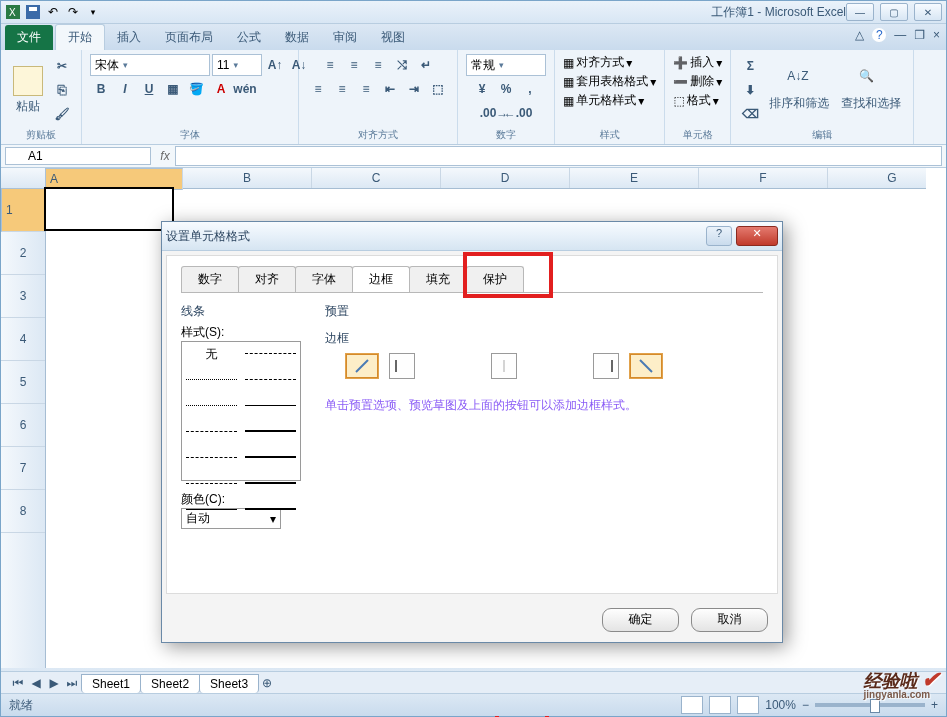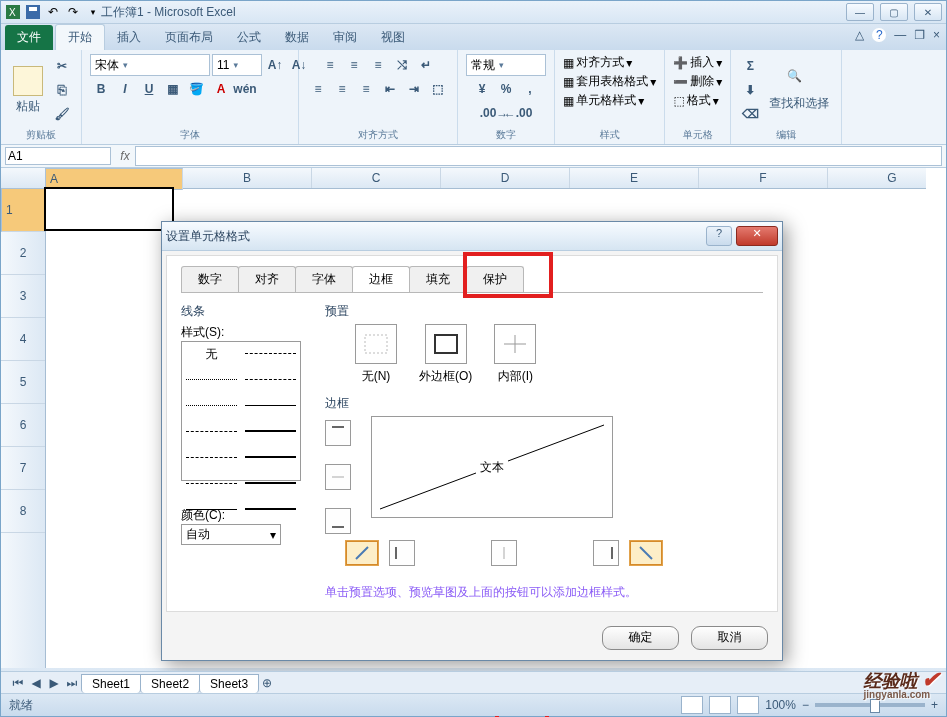"工作簿1 - Microsoft Excel" .title-center { text-align: left -> right }
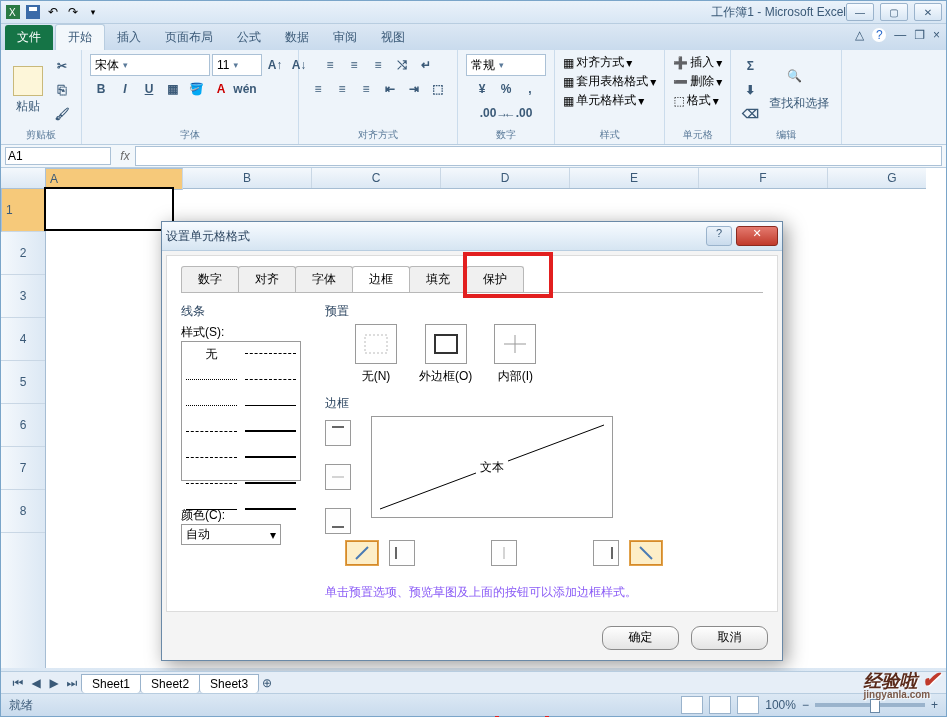"A↓Z" div.big-btn { html: none -> <div> <div>A↓Z</div> <span>排序和筛选</span> </div> }
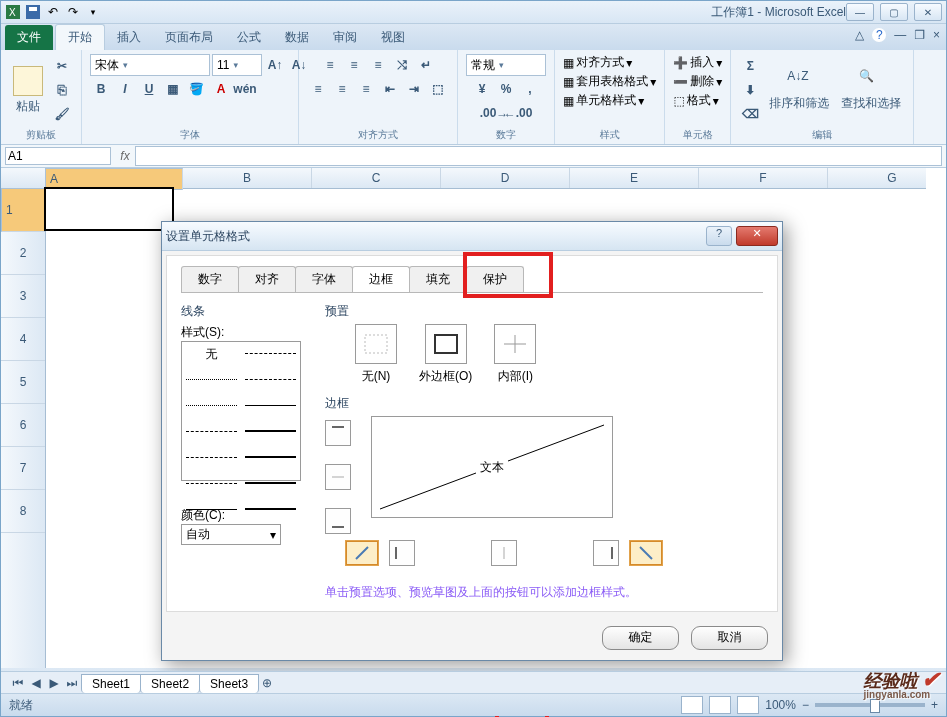"A1" .namebox { padding: 1px 2px -> 1px 22px }
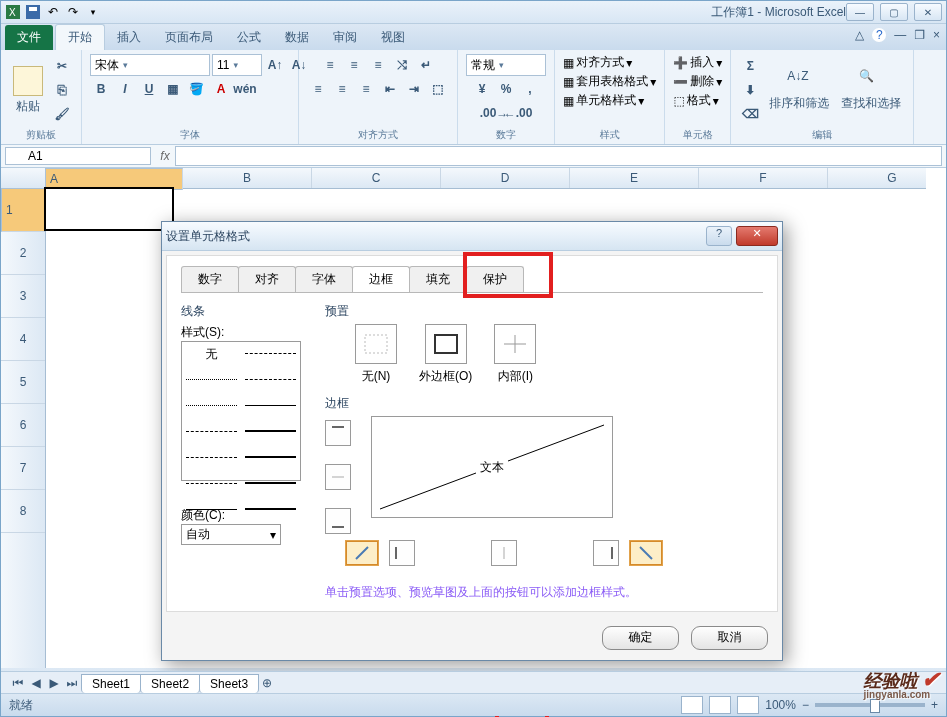"无(N)" div.preset-row { html: <div> <div> <div> <svg> <rect></rect> </svg> </div> <span>无(N)</span> </div> <div> <div> <svg> <rect></rect> </svg> </div> <span>外边框(O)</span> </div> <div> <div> <svg> <line></line> <line></line> </svg> </div> <span>内部(I)</span> </div> </div> -> none }
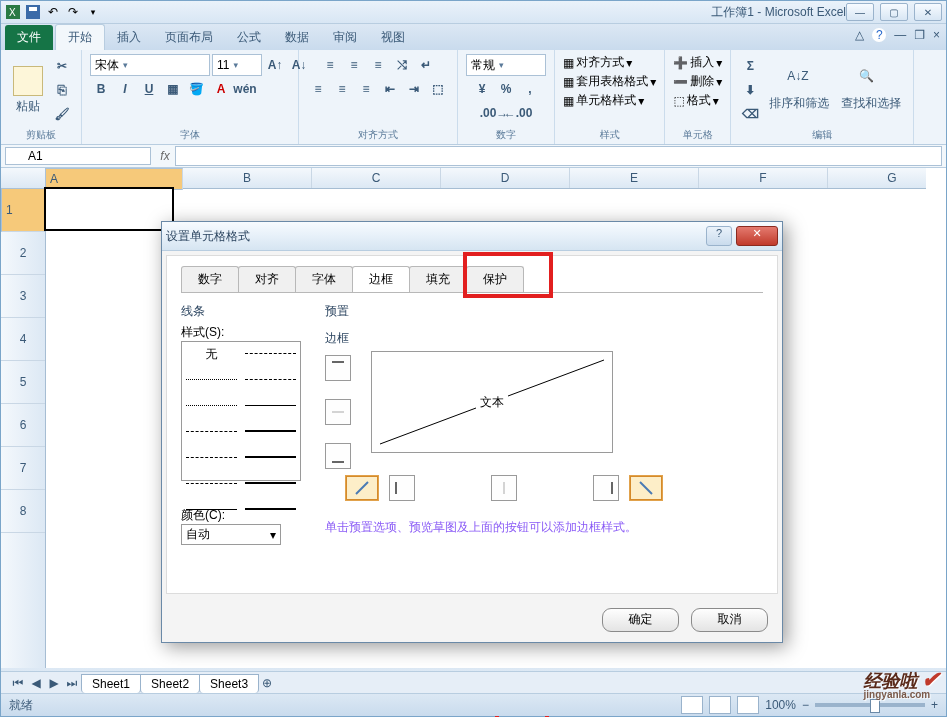"文本" div { html: <div> <div> <div> <svg> <line></line> </svg> </div> <div> <svg> <line></line> </svg> </div> <div> <svg> <line></line> </svg> </div> </div> <div> <svg> <line></line> </svg> <span>文本</span> </div> </div> -> none }
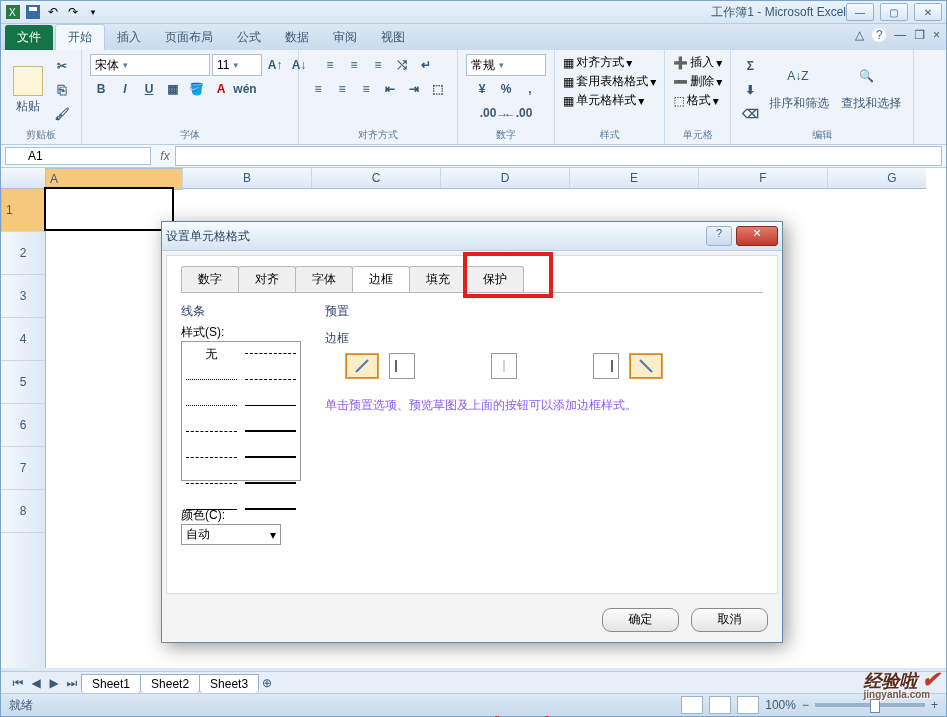"颜色(C):" div { margin-top: 26px -> 10px }
